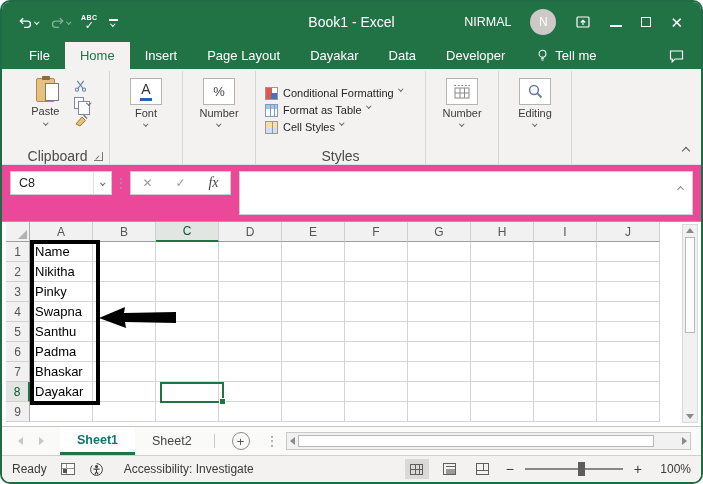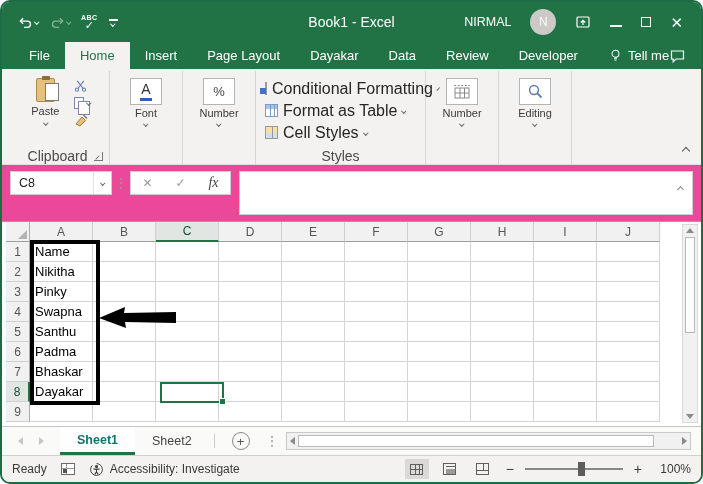"Review" span.tab { html: <span>Review</span> -> none }
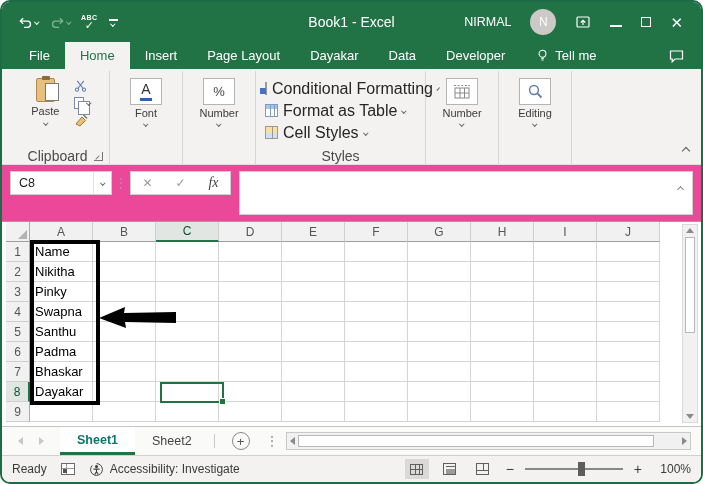"Conditional Formatting" .stylerow { align-items: center -> none; font-size: 16px -> 11px }
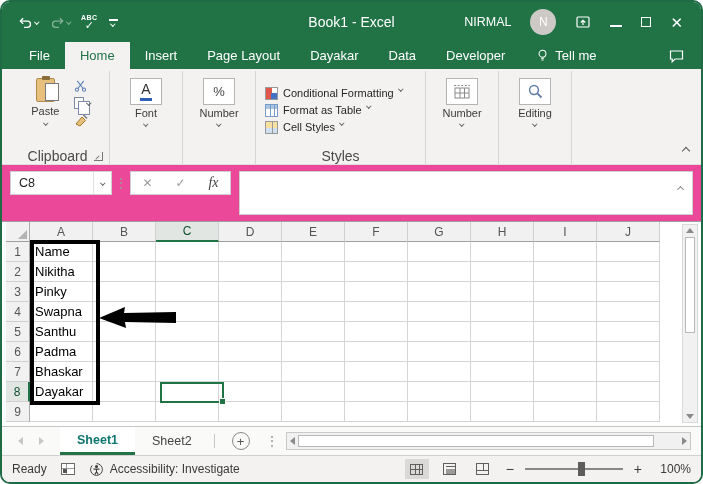"Accessibility: Investigate" .accwrap { gap: 6px -> 20px }
